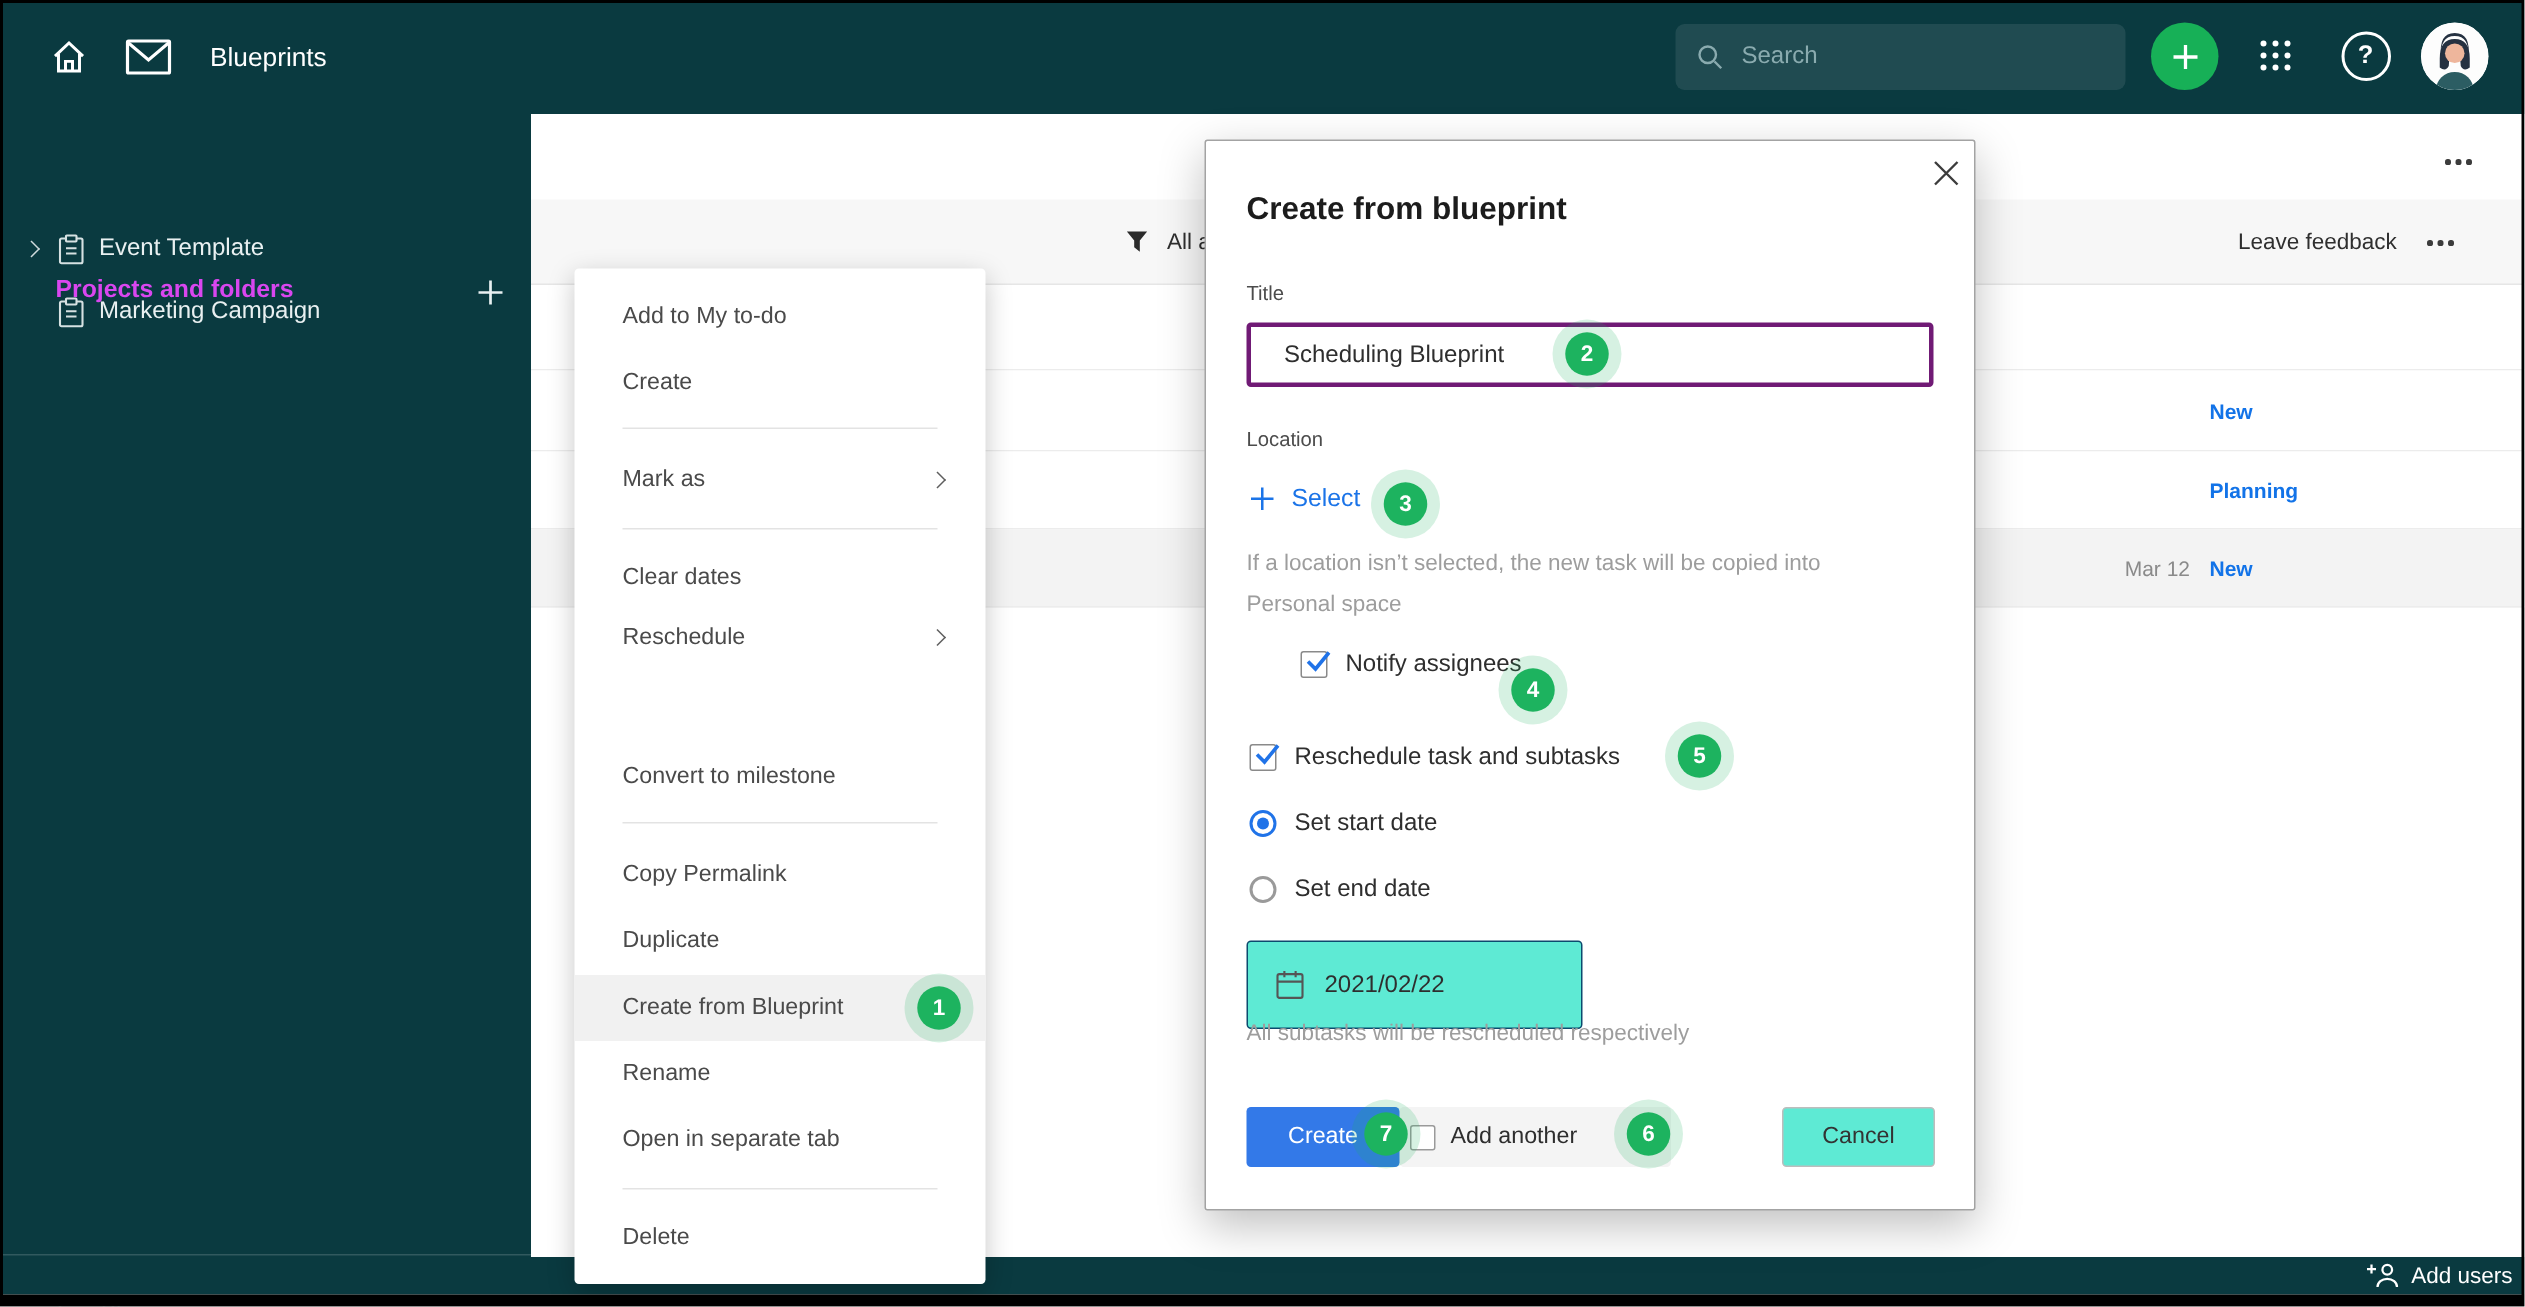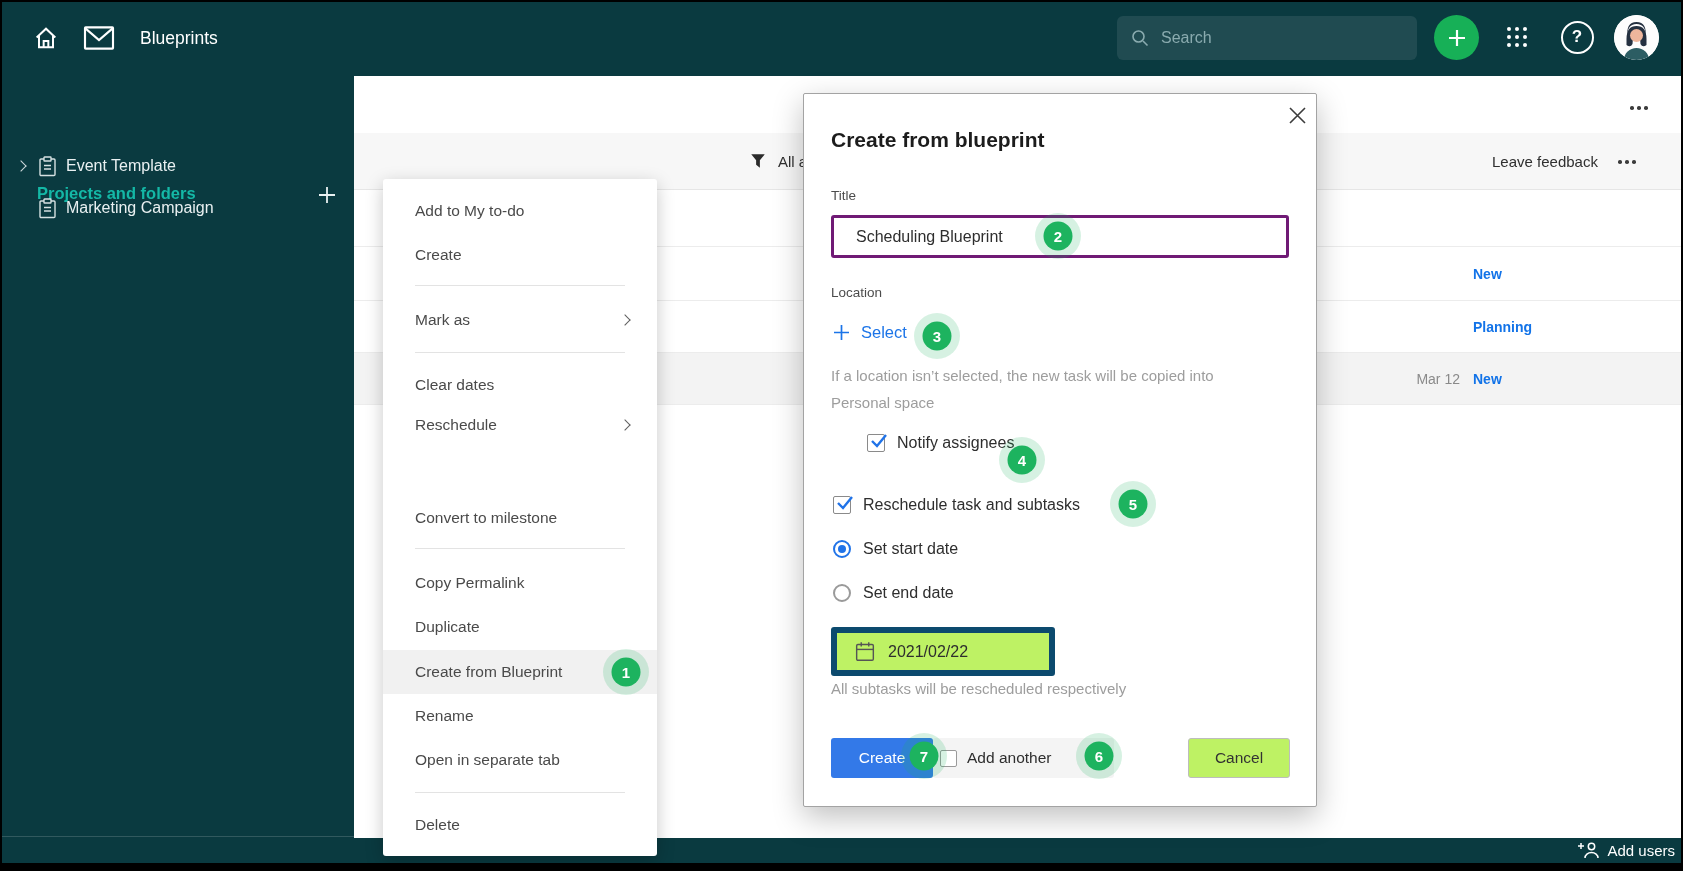"Projects and folders" .sb-title { color: #14b8a6 -> #d946ef }
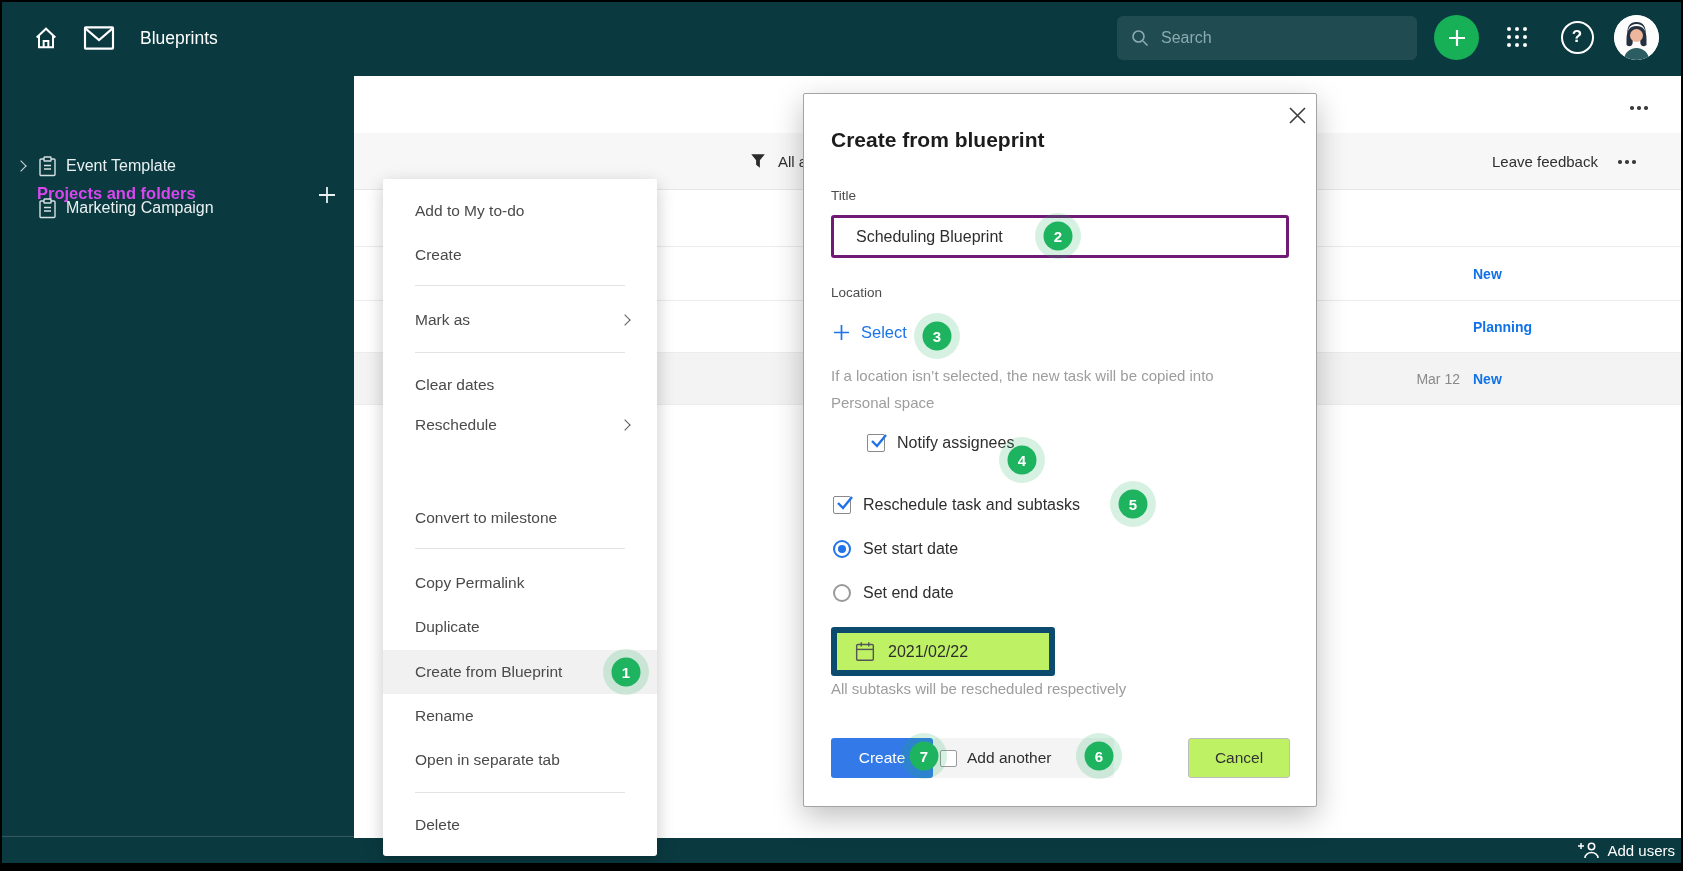"2021/02/22" .date-field { background: #bef264 -> #5eead4; border: 6px solid #0c4a6e -> 1px solid #0c4a6e; height: 49px -> 59px }
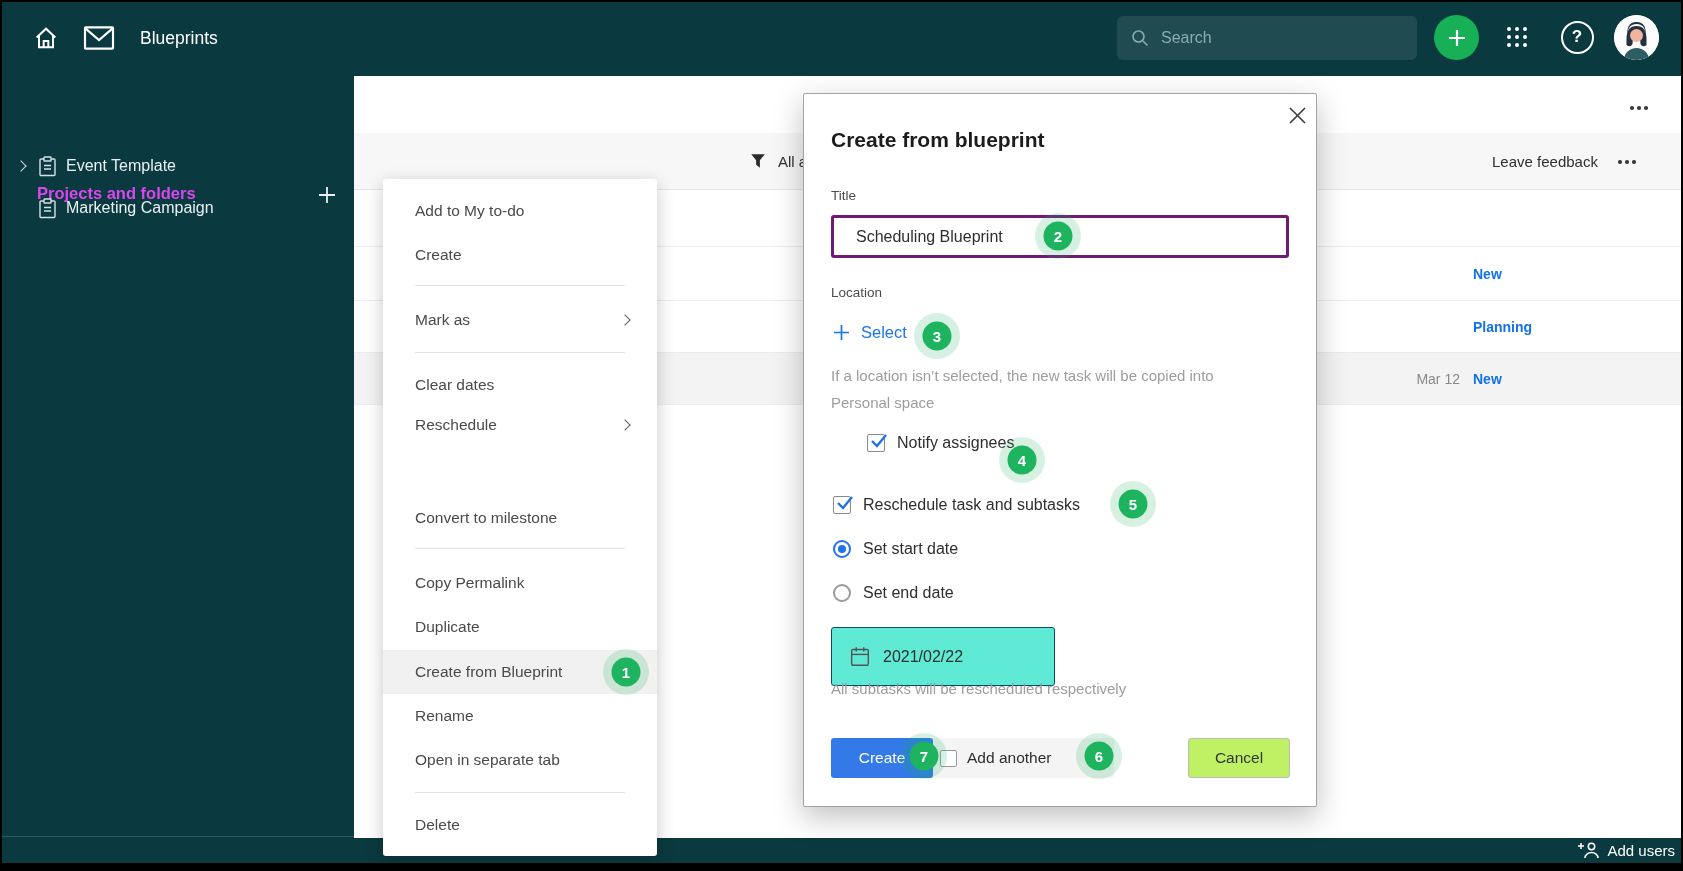"Cancel" .btn-ghost { background: #bef264 -> #5eead4 }
